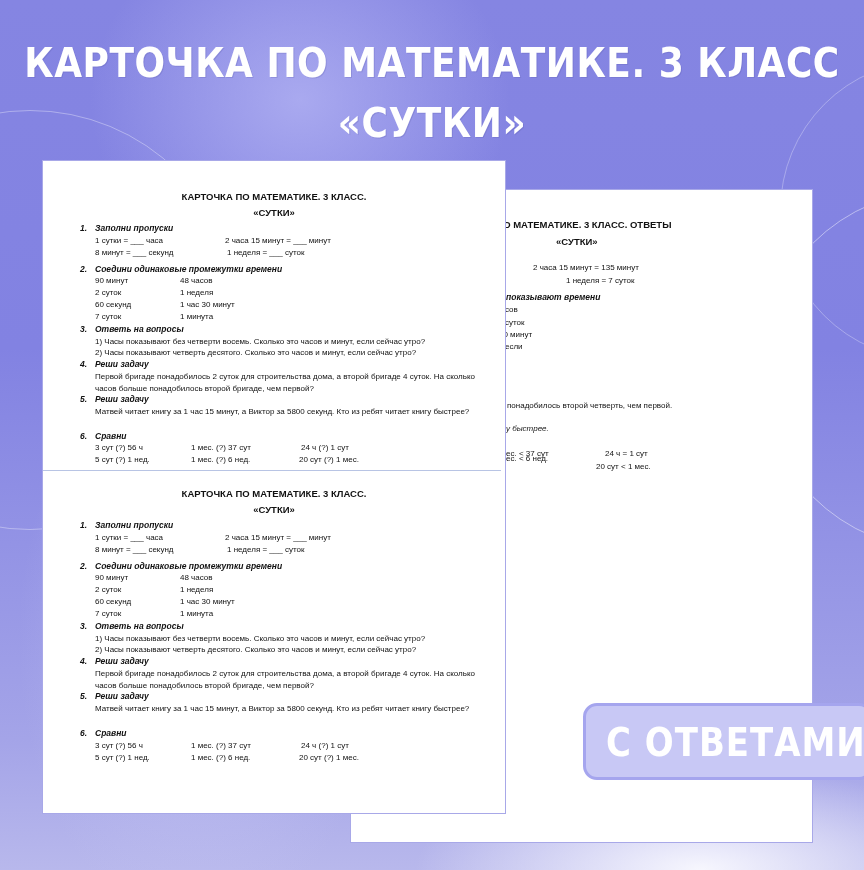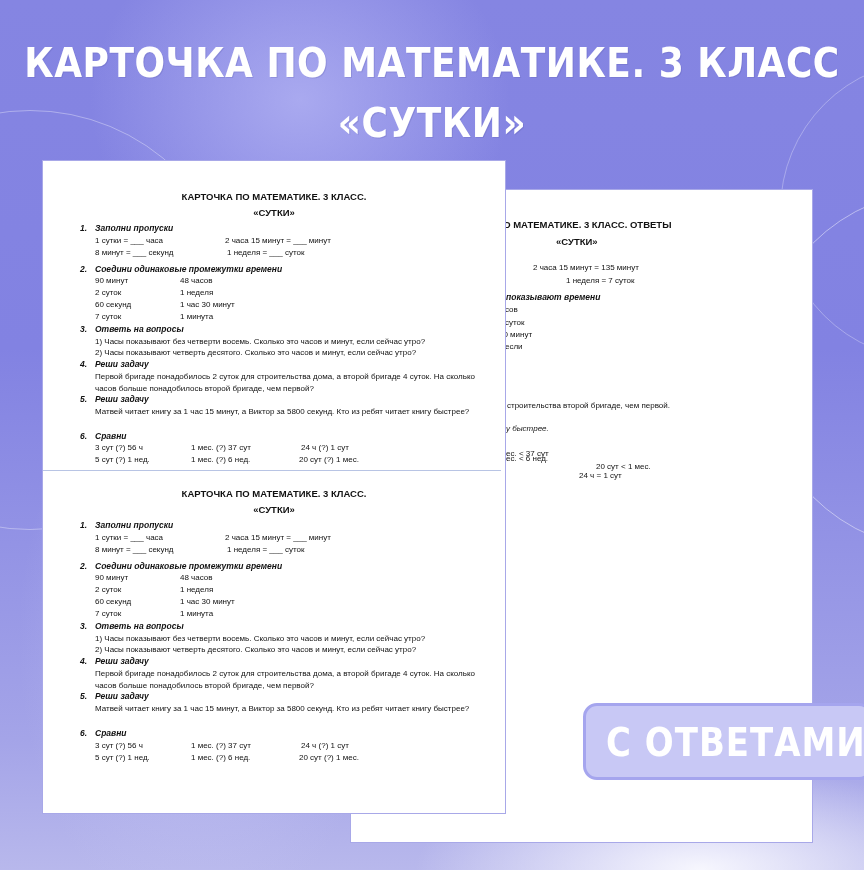"строительства второй бригаде, чем" div.line { text: строительства второй бригаде -> понадобилось второй четверть }
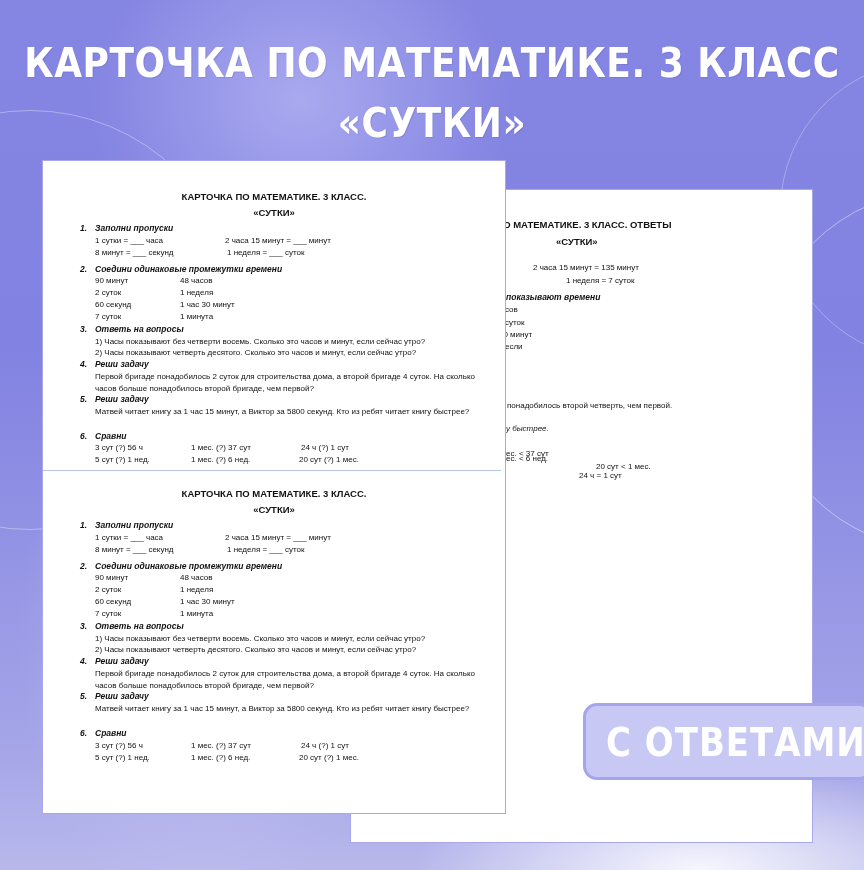"24 ч = 1 сут" div.line { left: 228px -> 254px; margin-top: 22px -> none }
